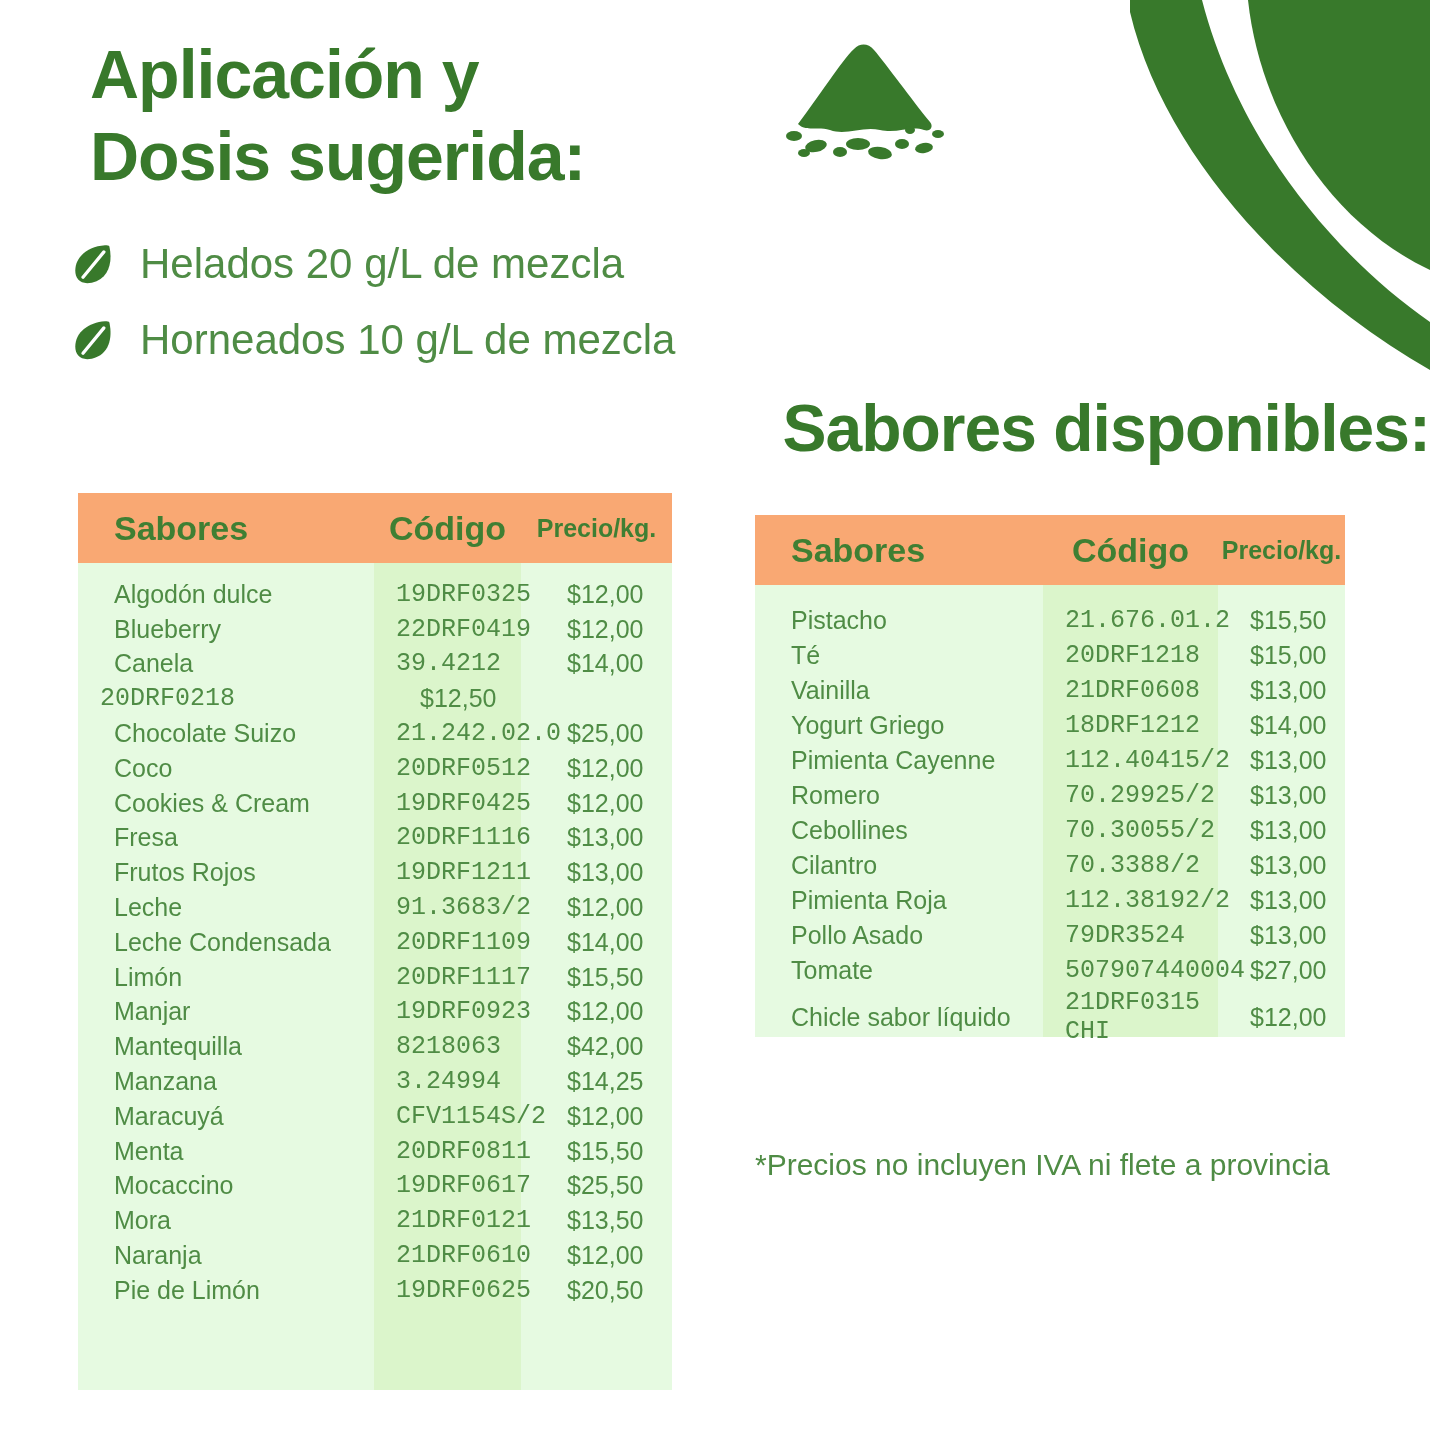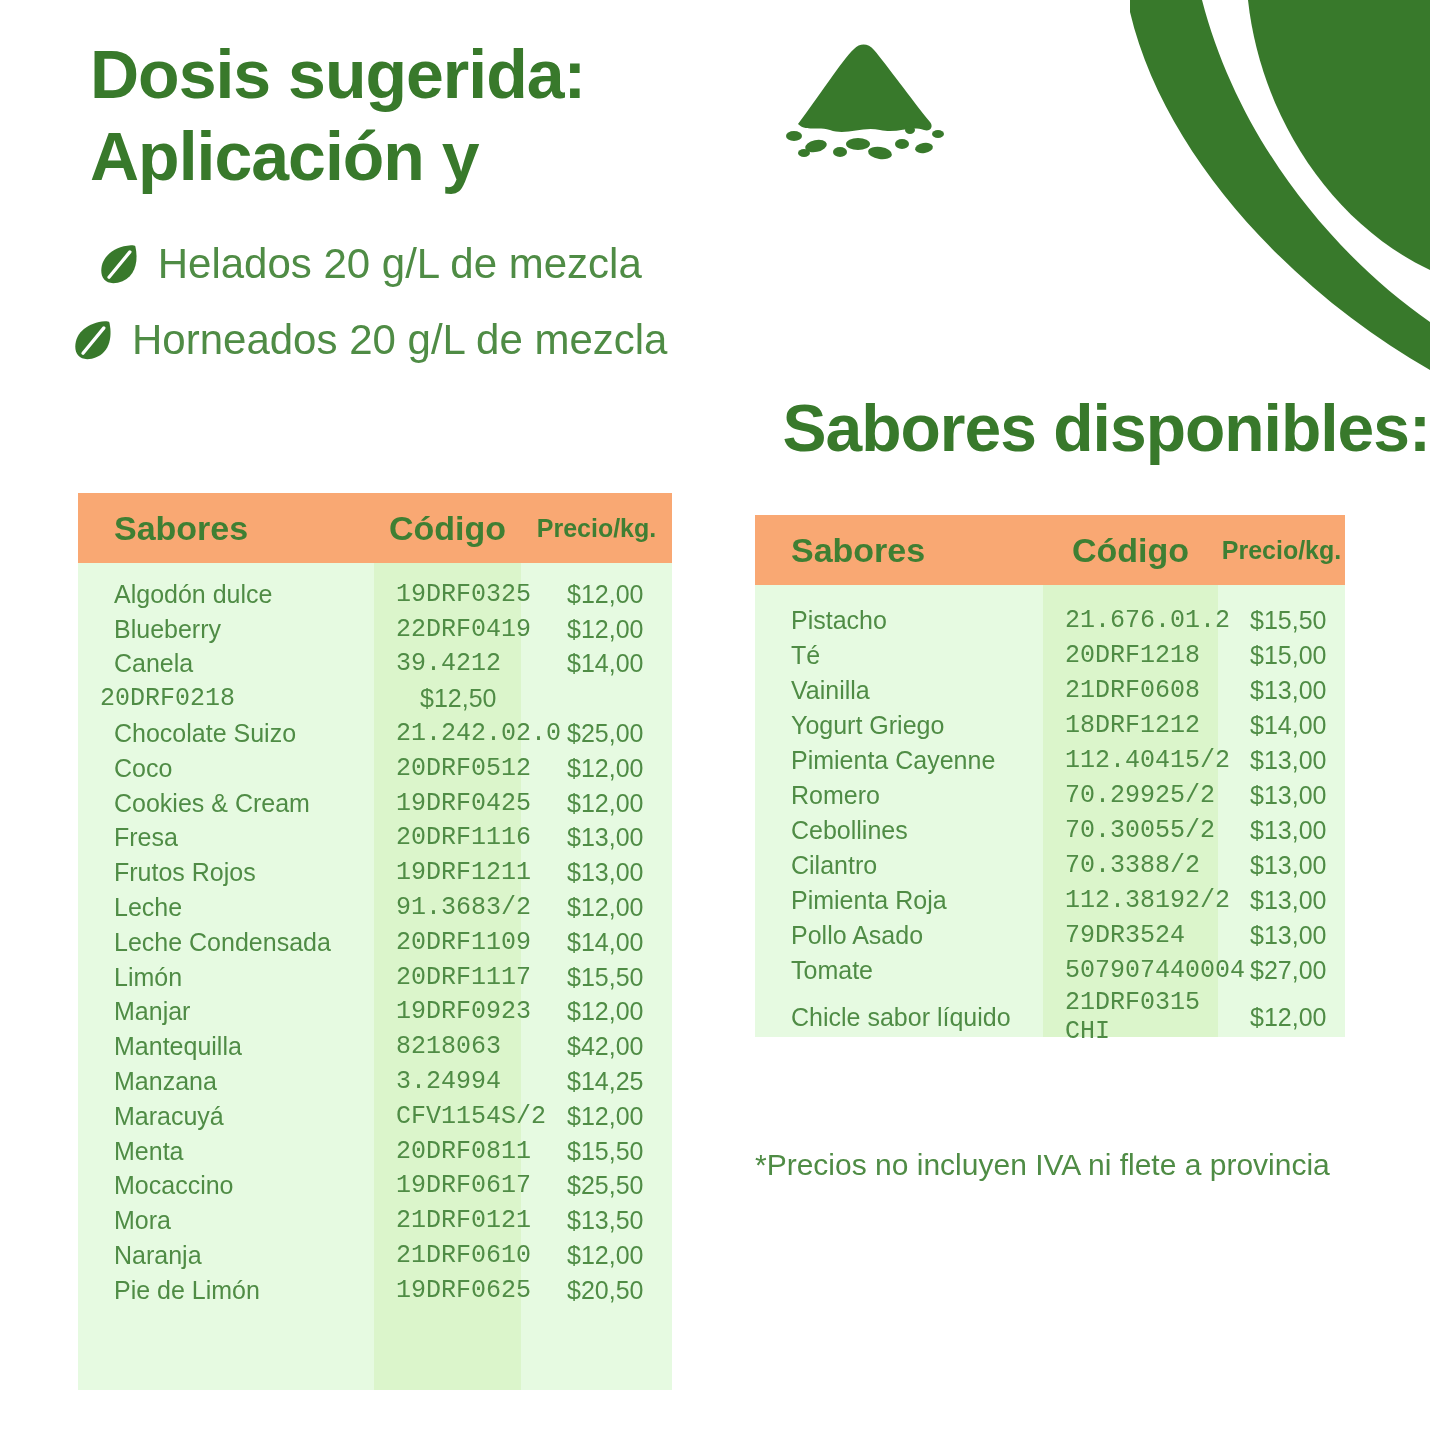"Dosis sugerida:" div { order: before "Aplicación y" -> after "Aplicación y" }
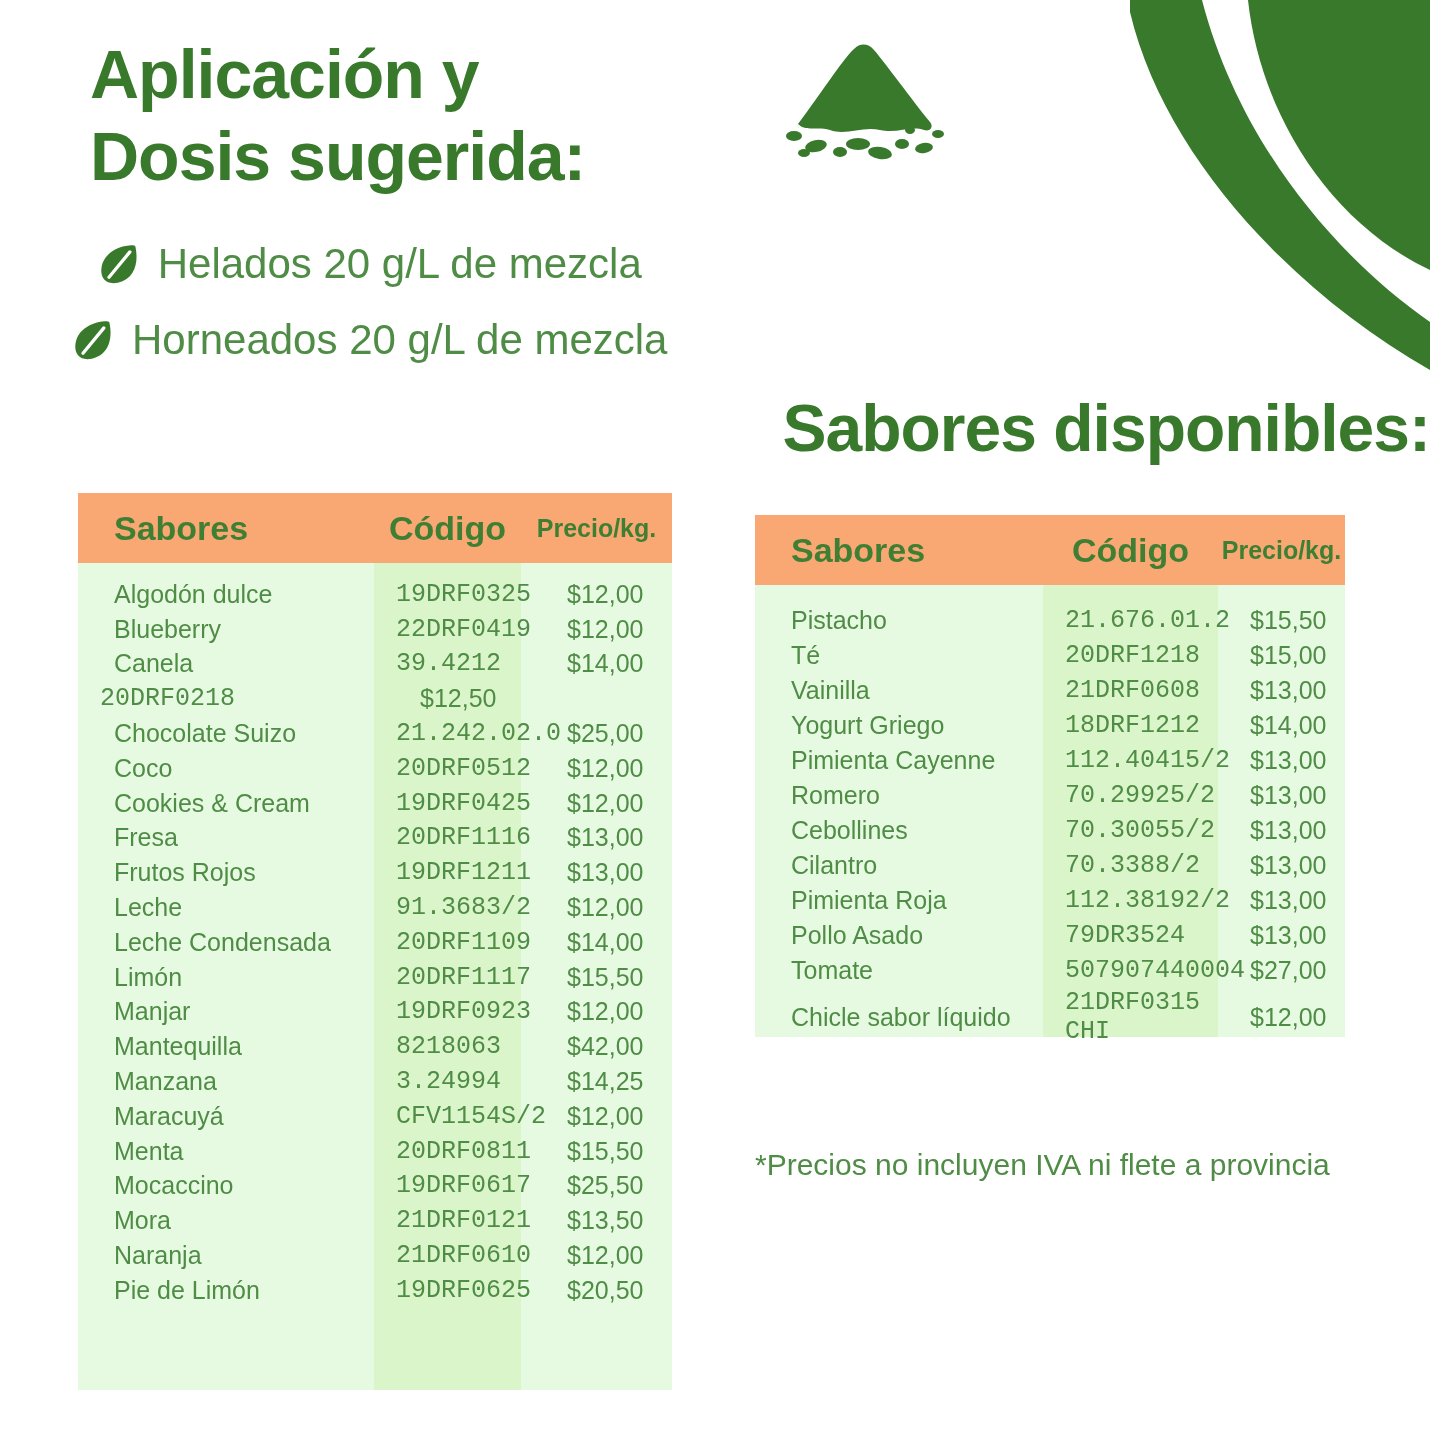"Helados 20 g/L de mezcla" .bullet-row { gap: 16px -> 24px; justify-content: center -> none }
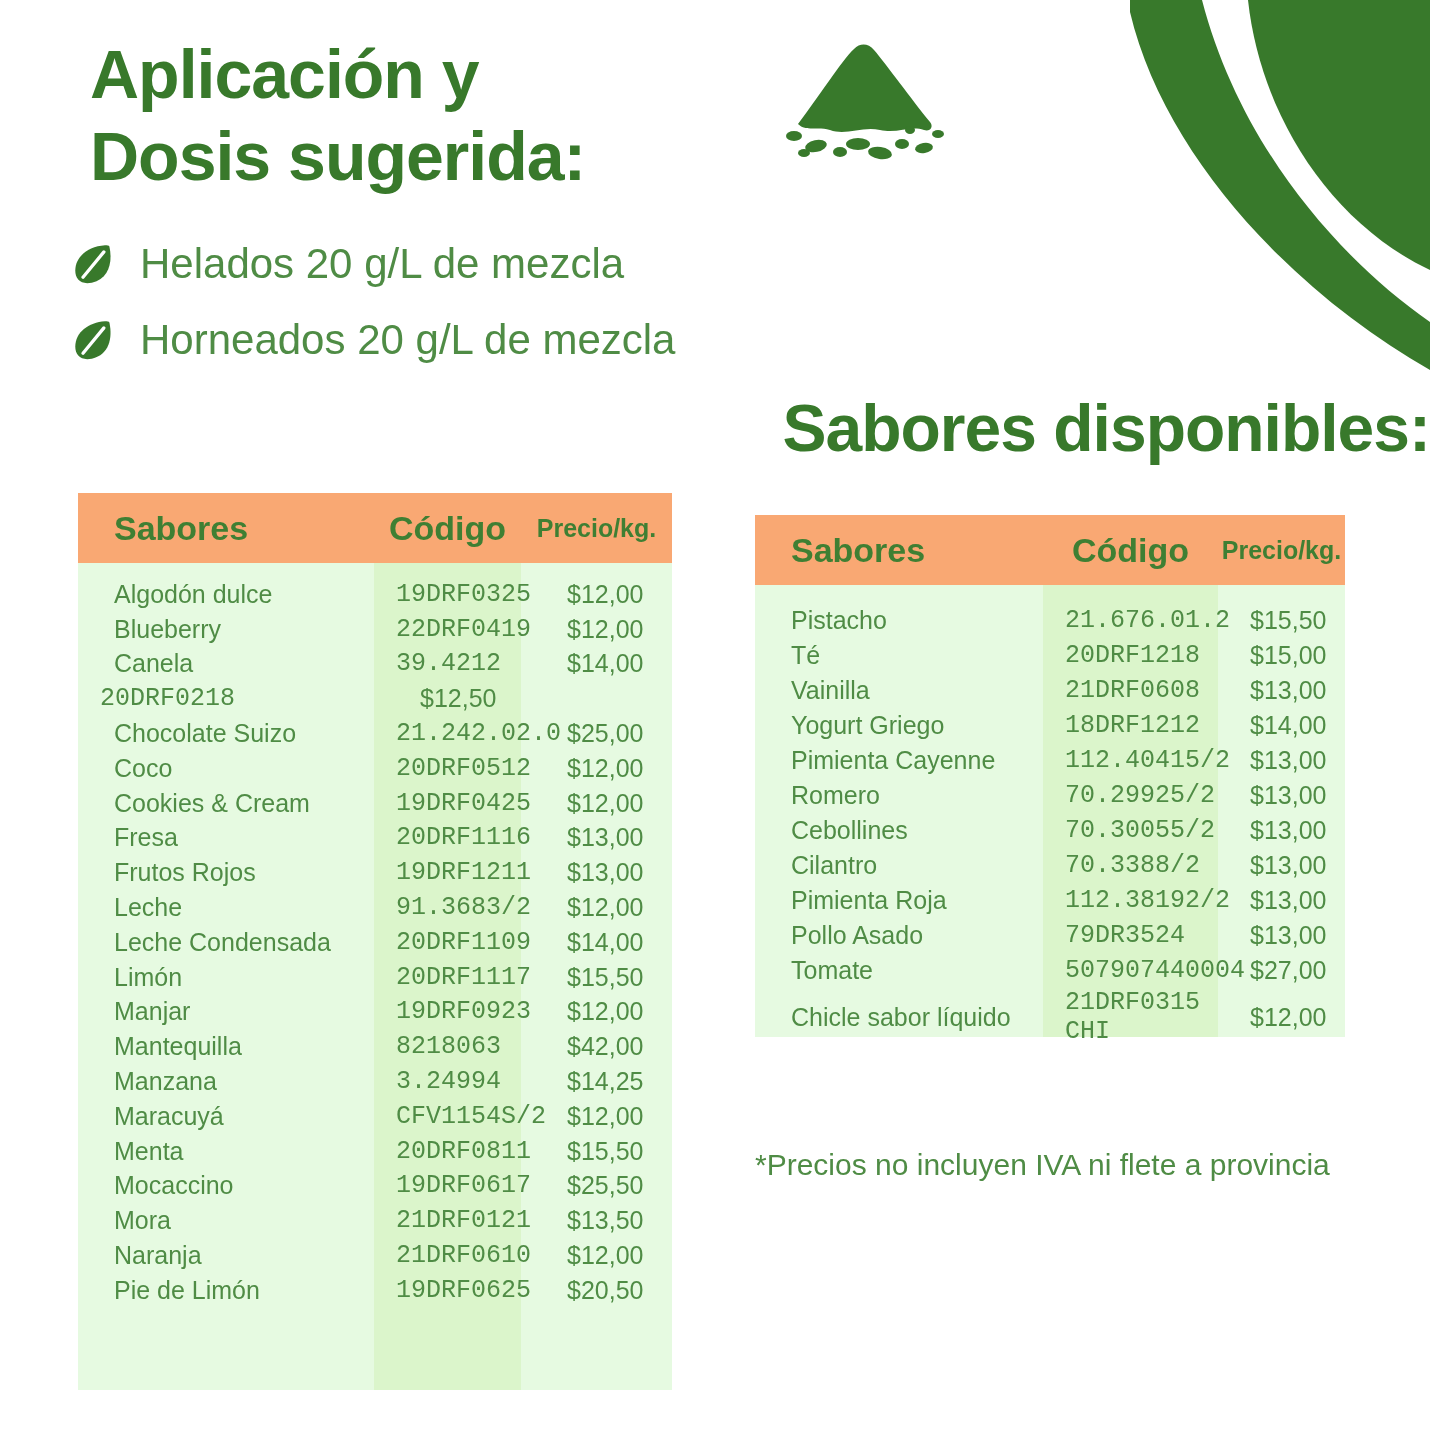"Horneados 20 g/L de mezcla" span.bullet-text { text: 20 -> 10 }
